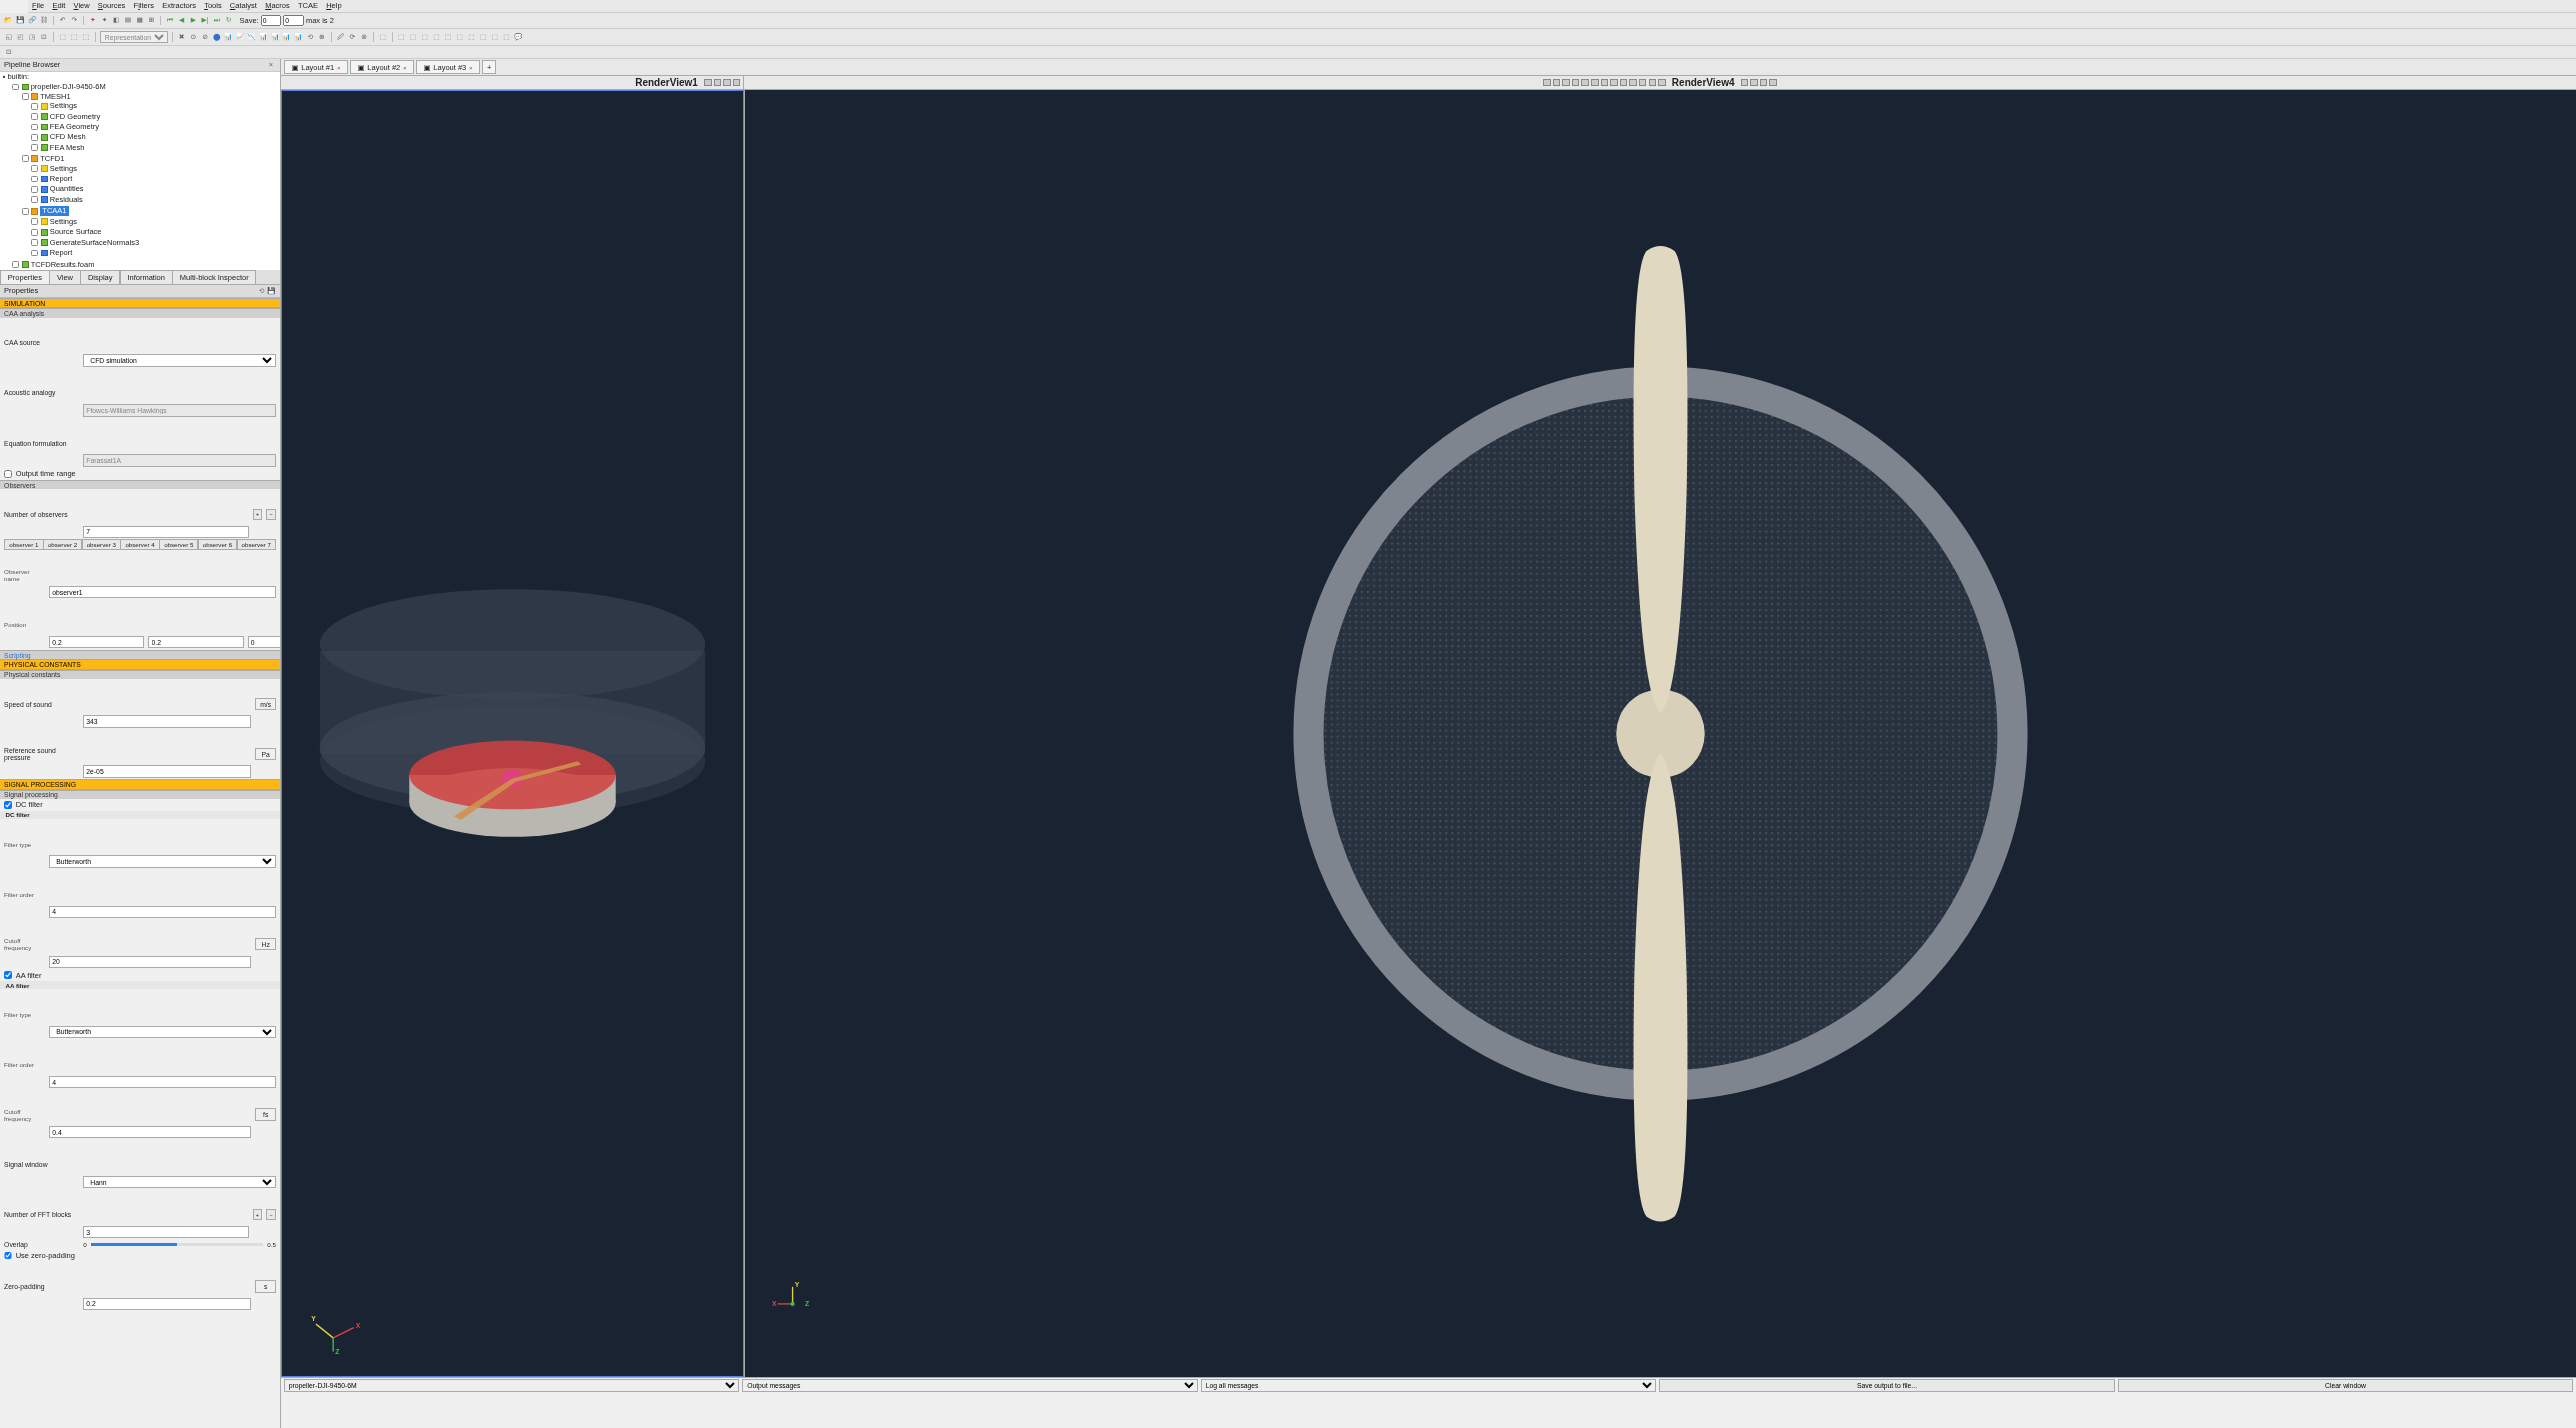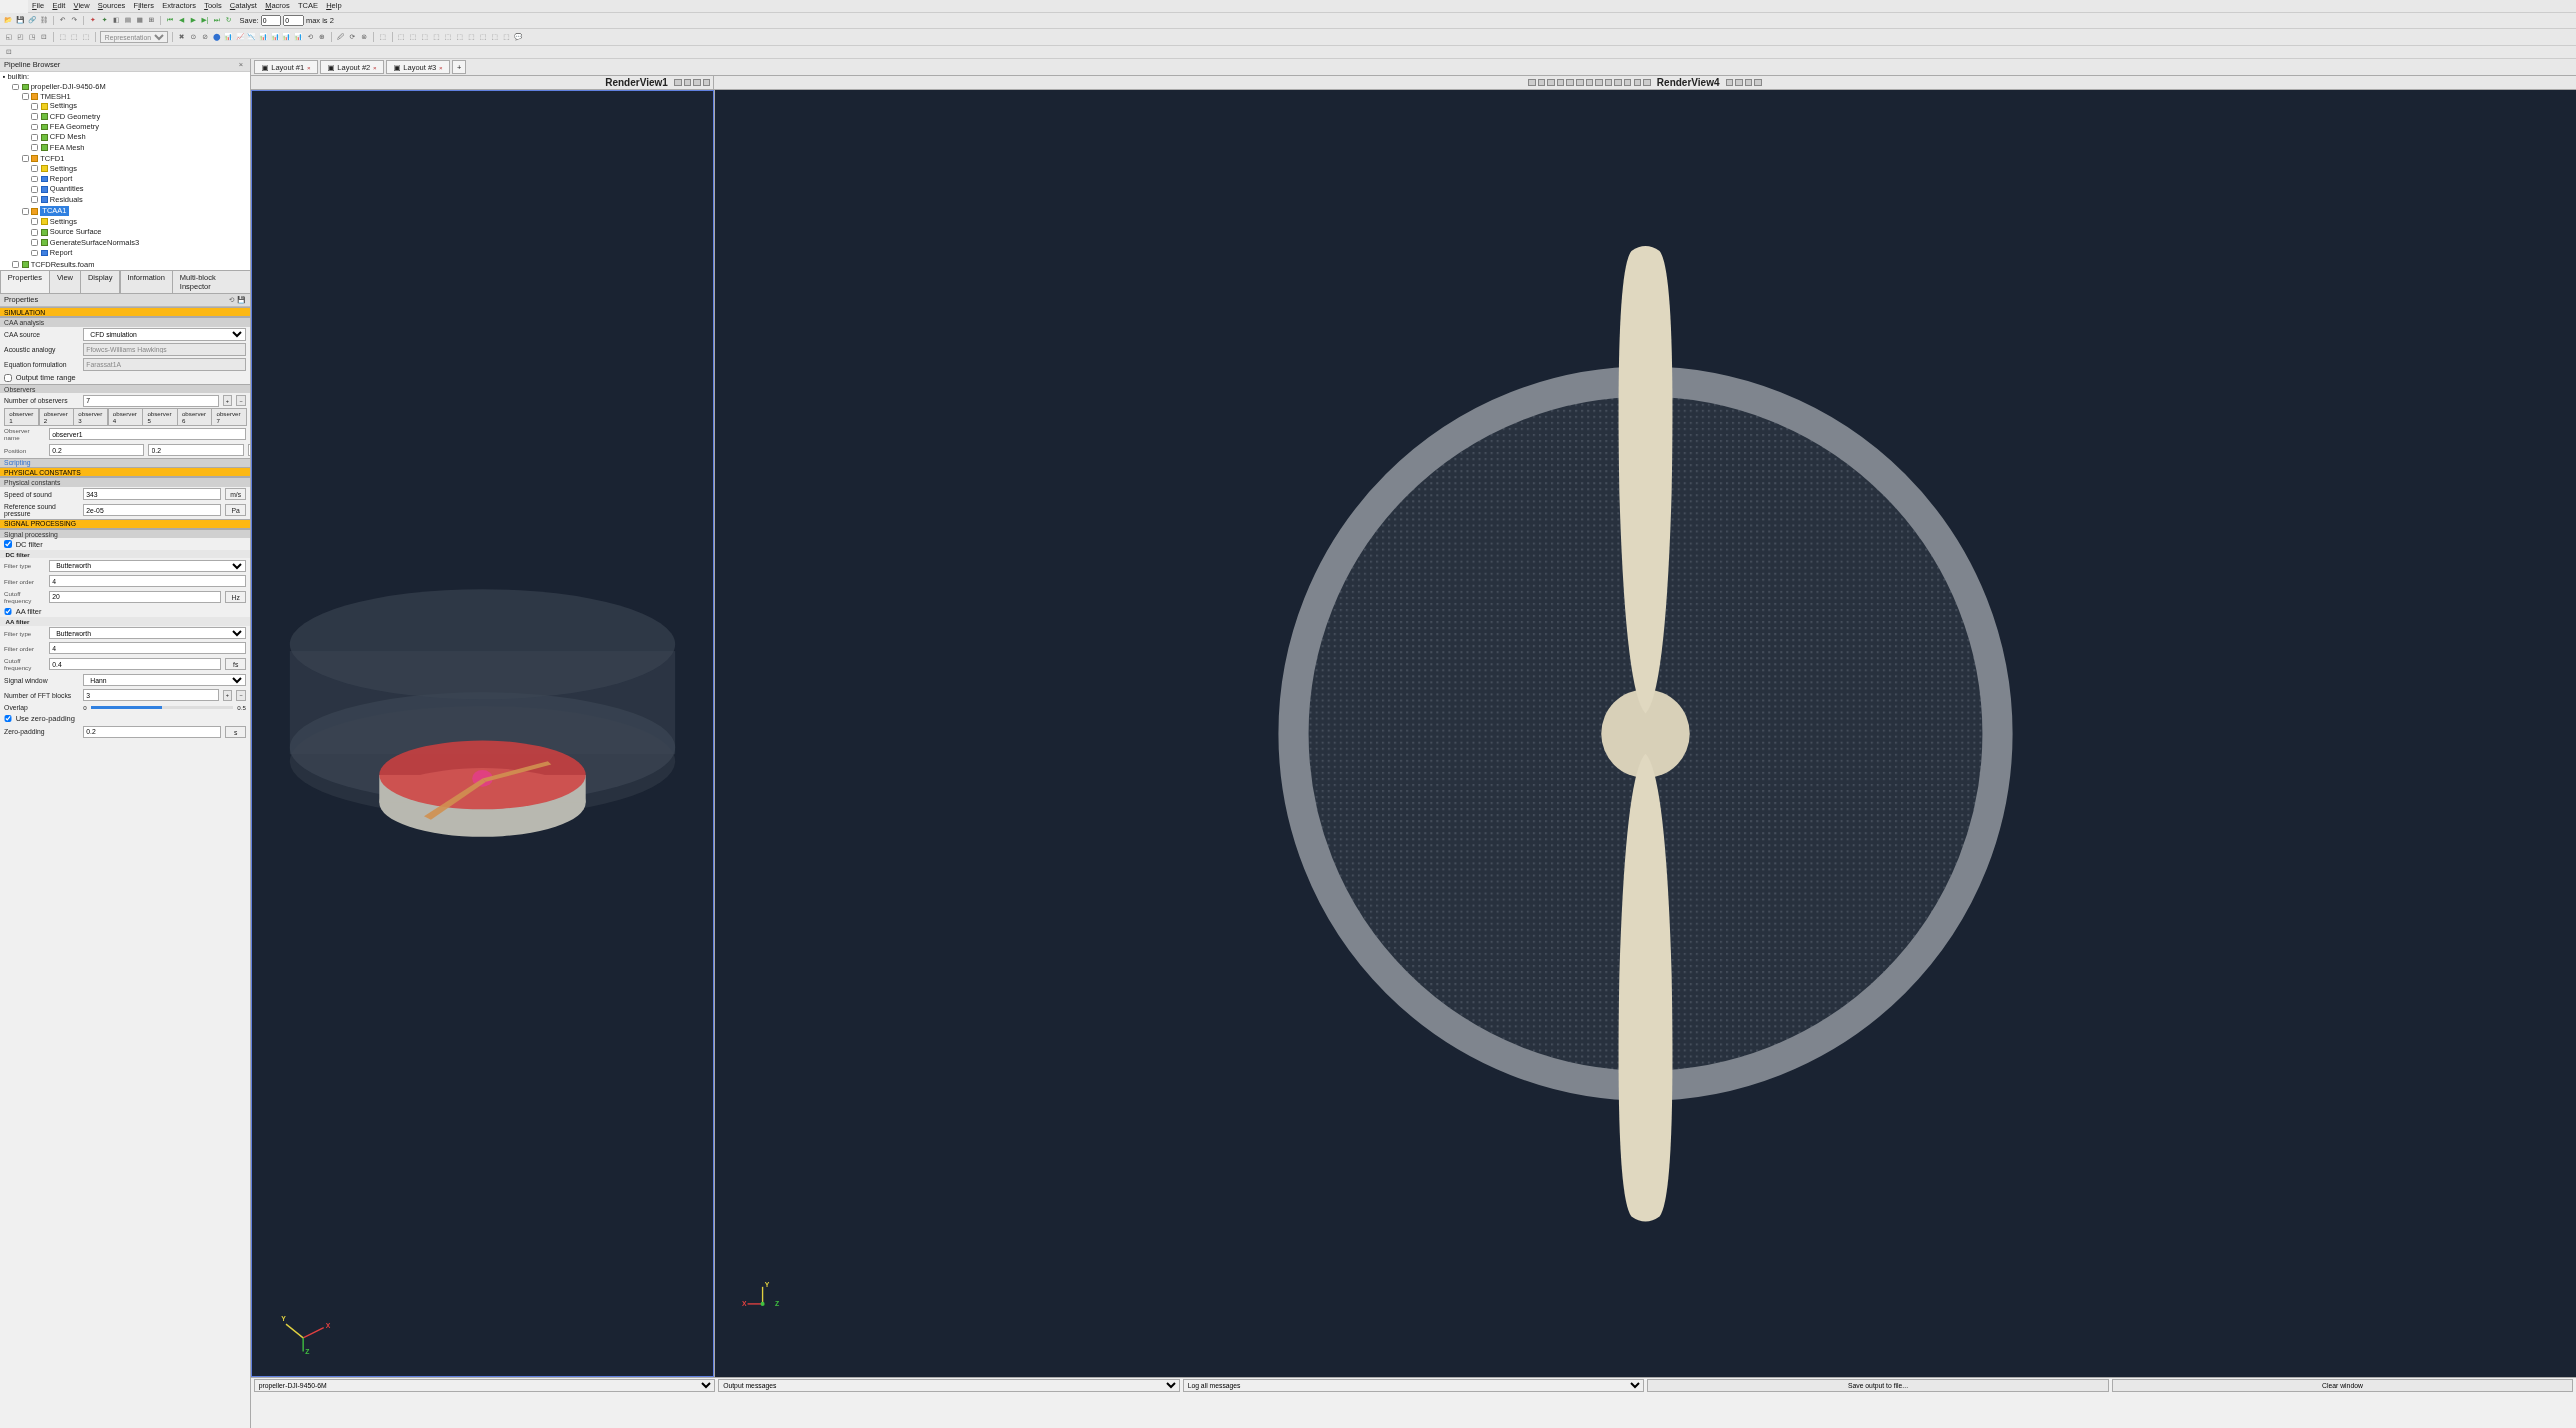"Pipeline Browser" .left-panel { width: 251px -> 281px }
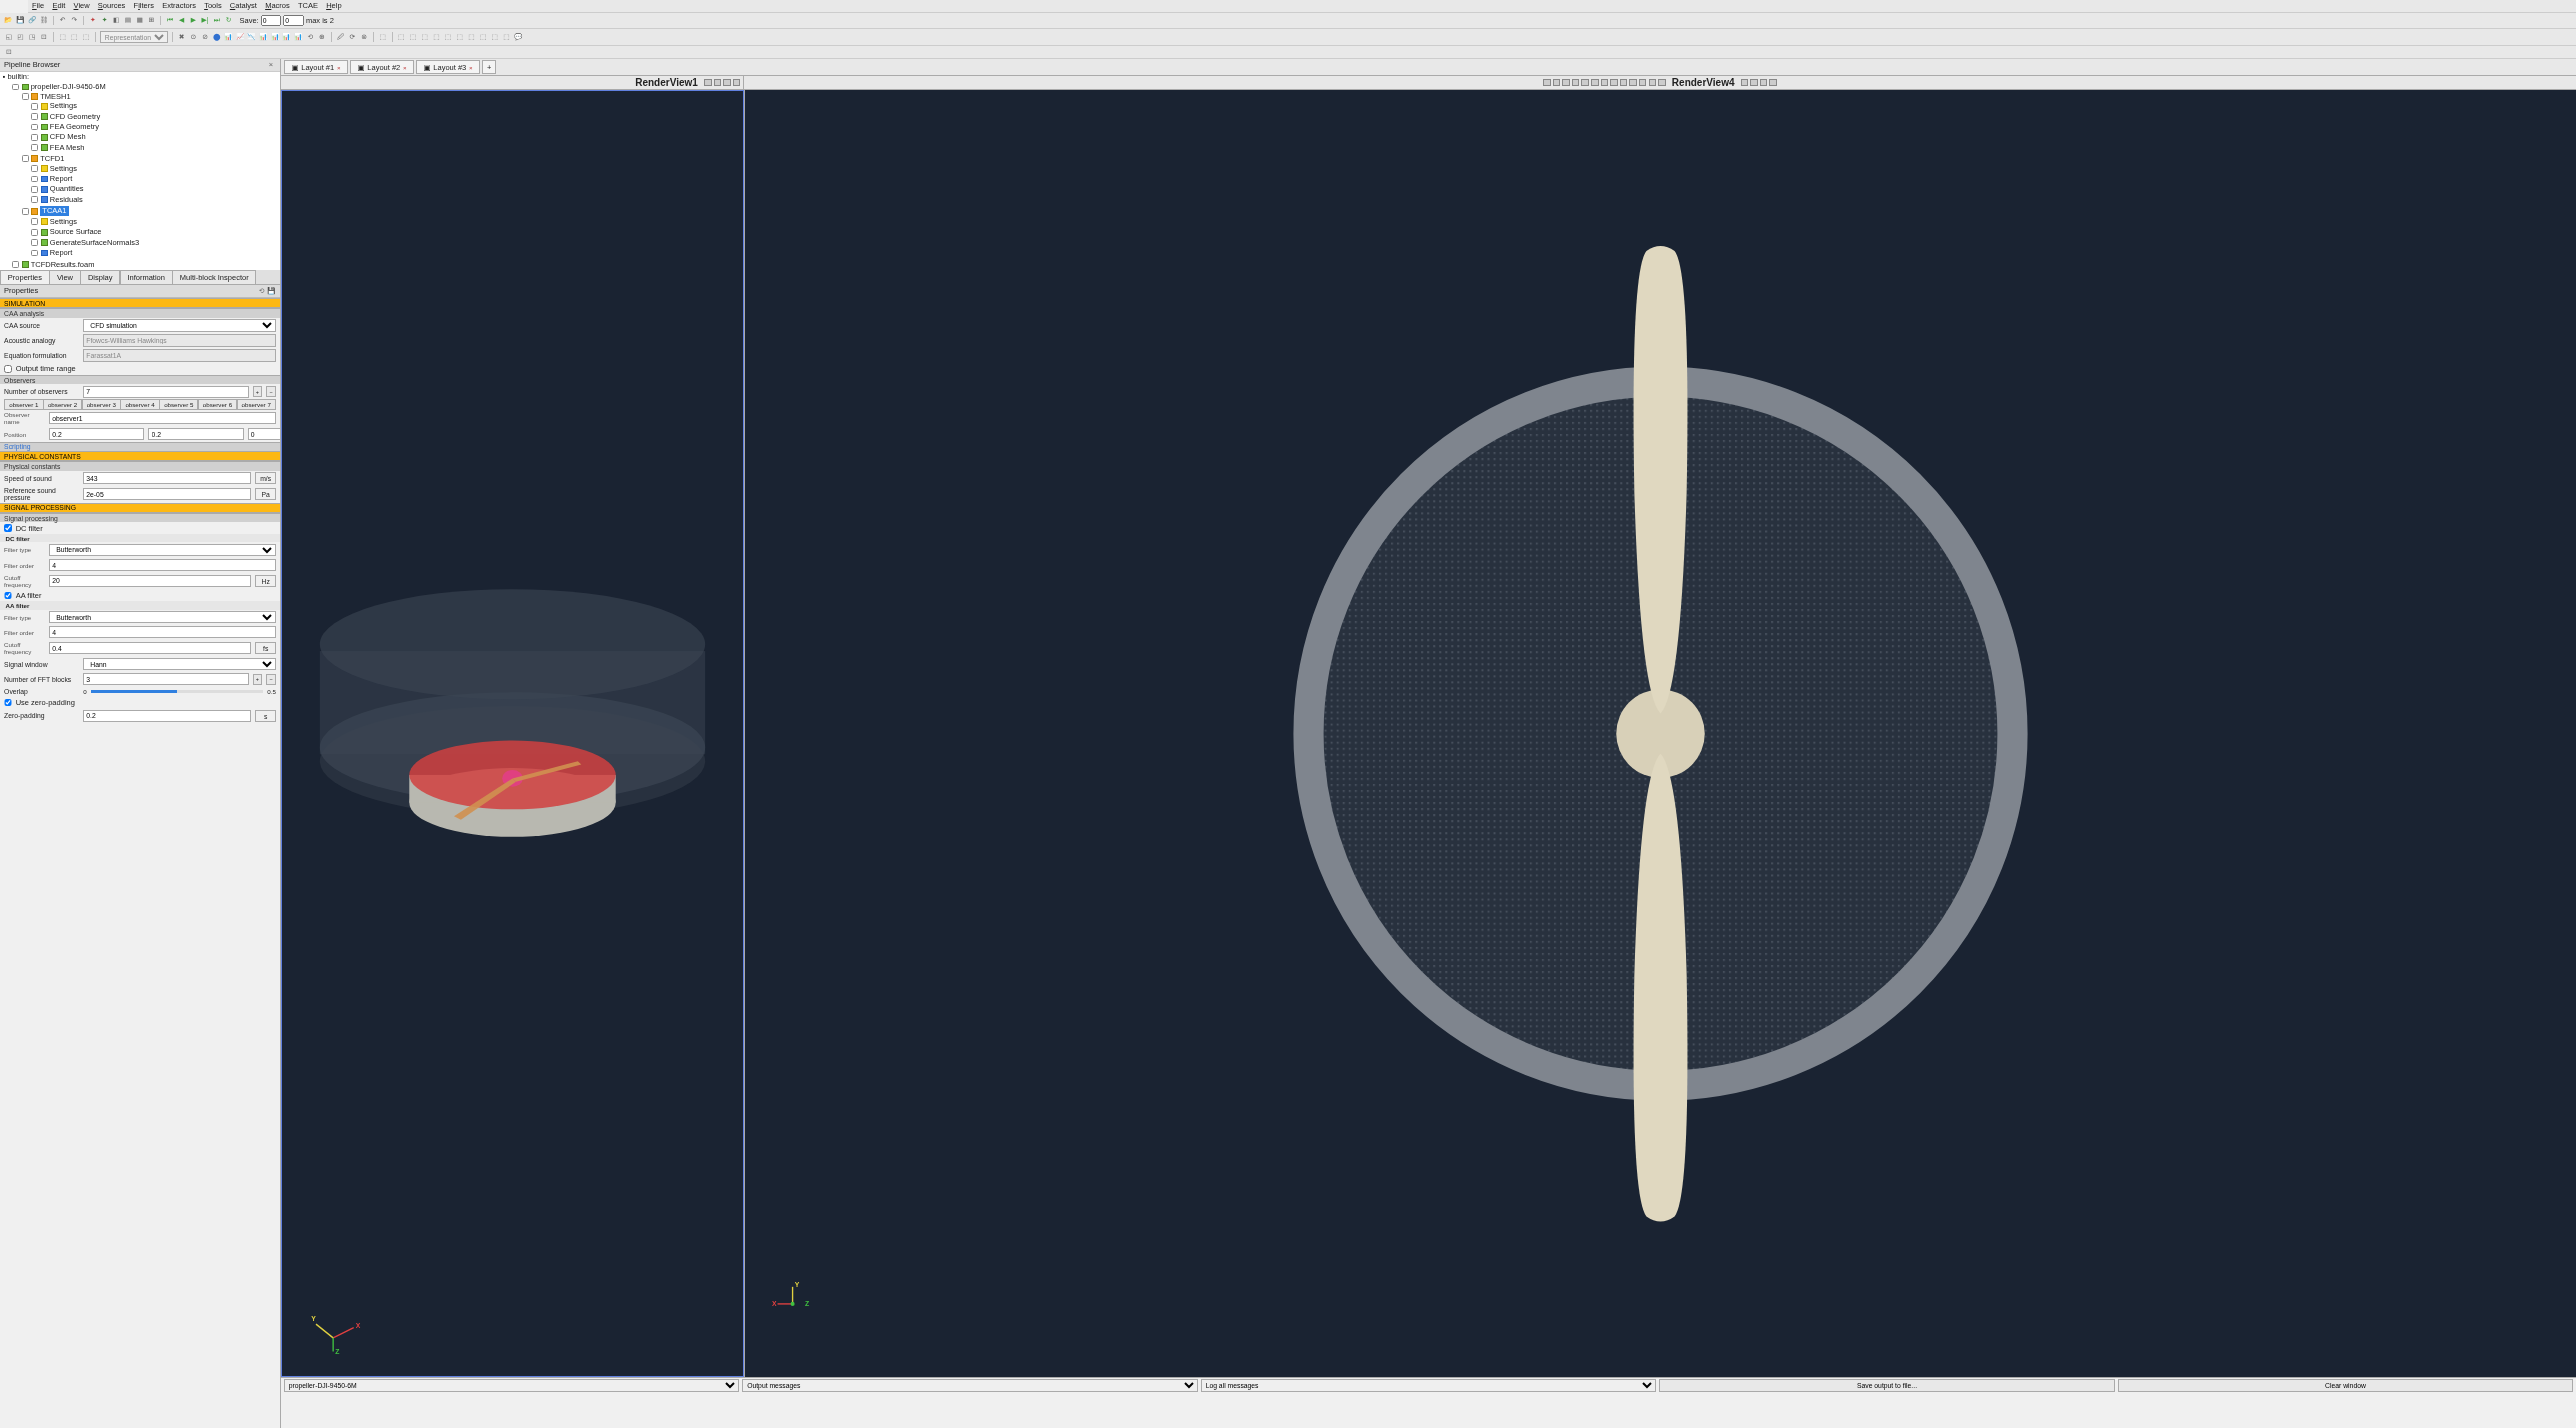"CFD simulation" .prop-row input[type=text], .prop-row select { margin-top: none -> 35px }
